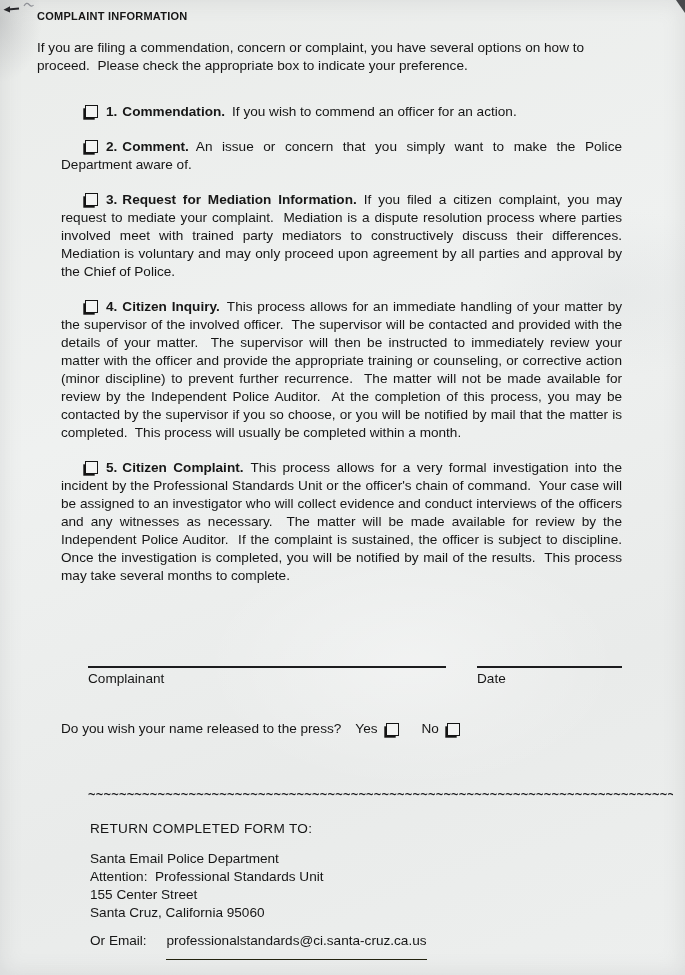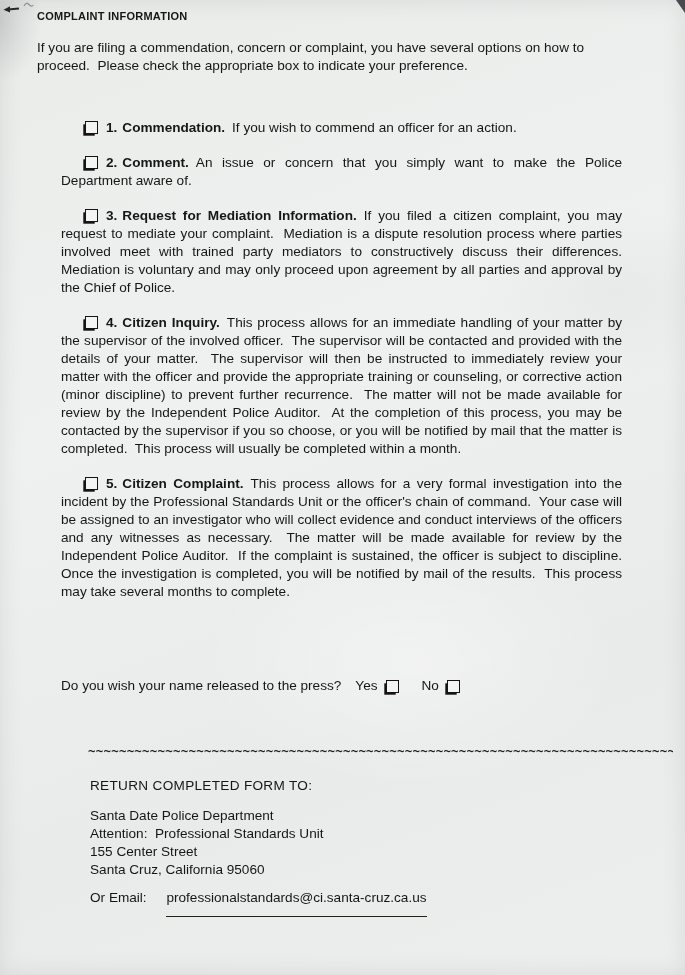"1. Commendation. If you wish" .options { margin-top: 44px -> 28px }
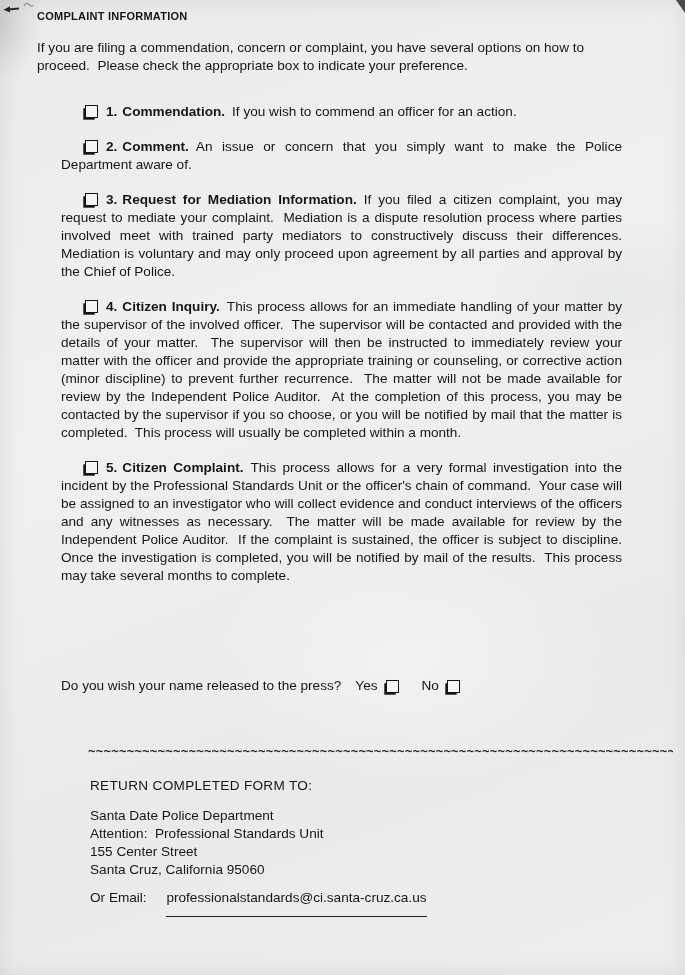"Complainant" div.sig-row { html: none -> <div> <div> <div></div> <div>Complainant</div> </div> <div> <div></div> <div>Date</div> </div> </div> }
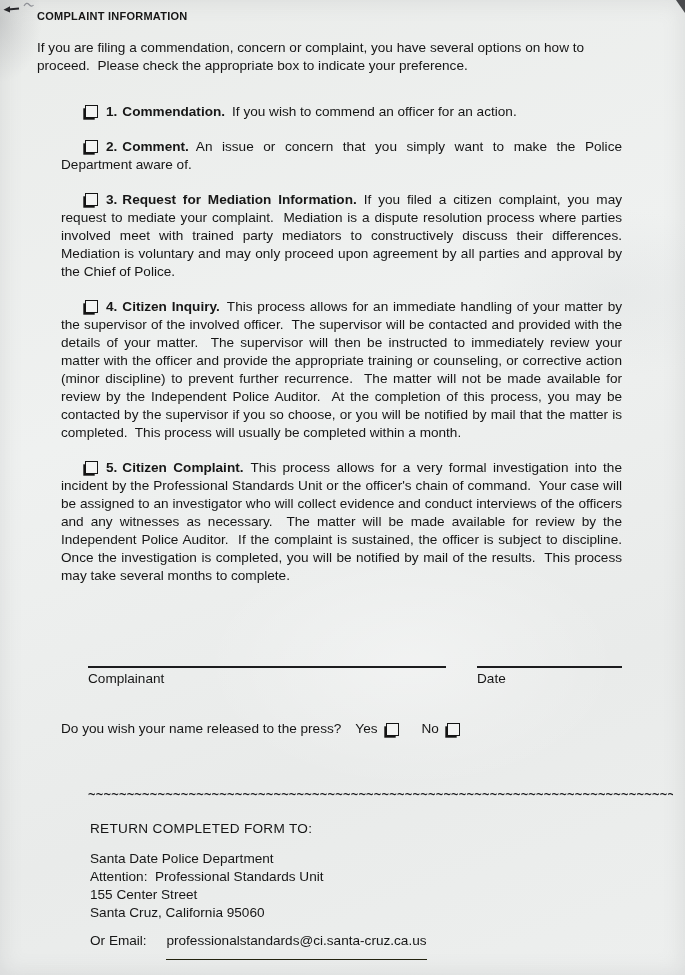"Santa Date Police Department" div.address-line { text: Date -> Email }
